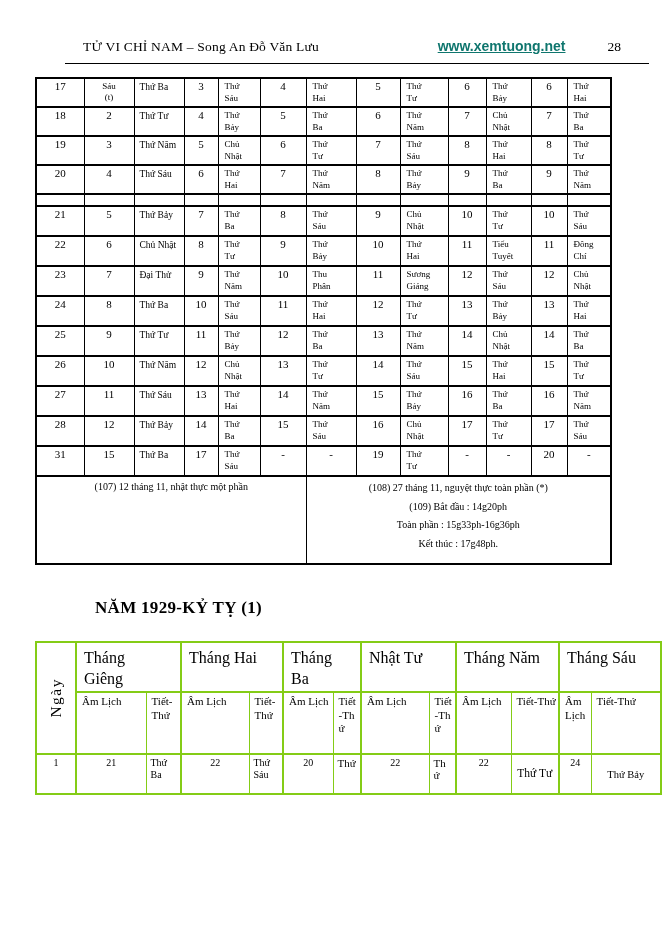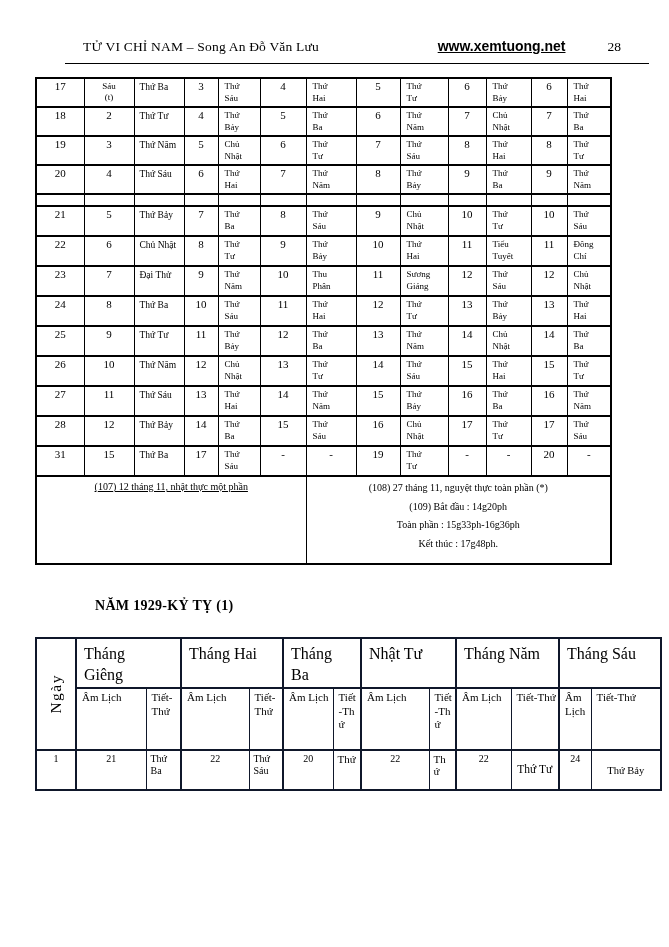"www.xemtuong.net" a.site-link { color: #000000 -> #0f766e }
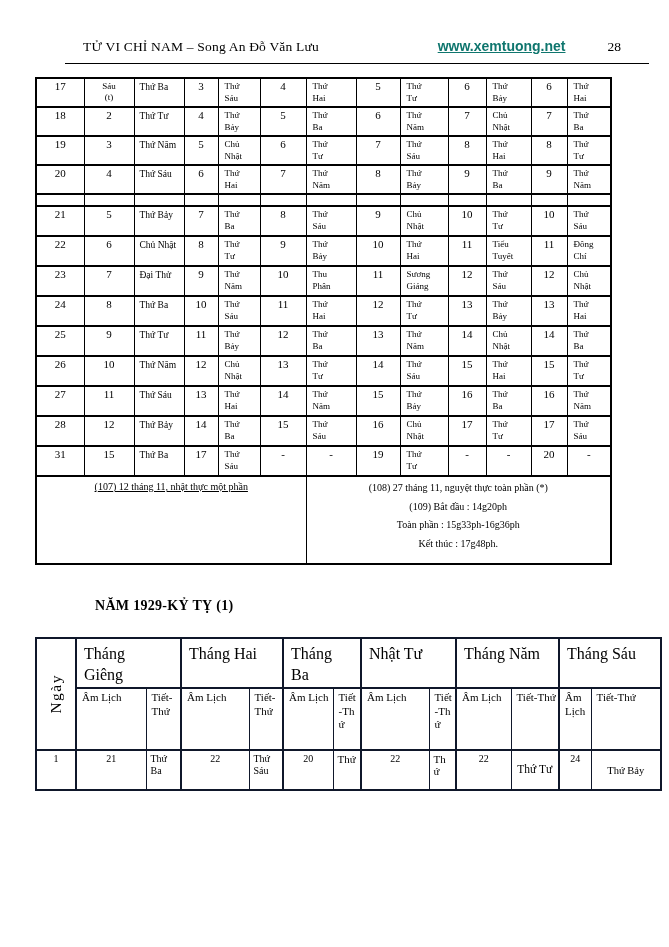"(107) 12 tháng 11, nhật" .cal td.fn-left { text-decoration: underline -> none }
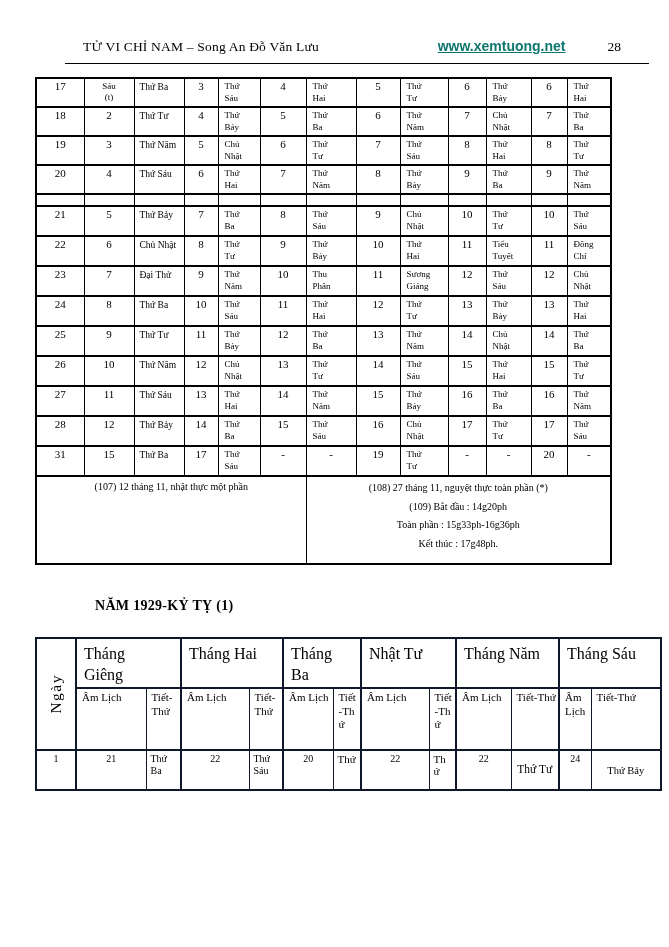"NĂM 1929-KỶ TỴ (1)" .year-heading { font-size: 14px -> 17px }
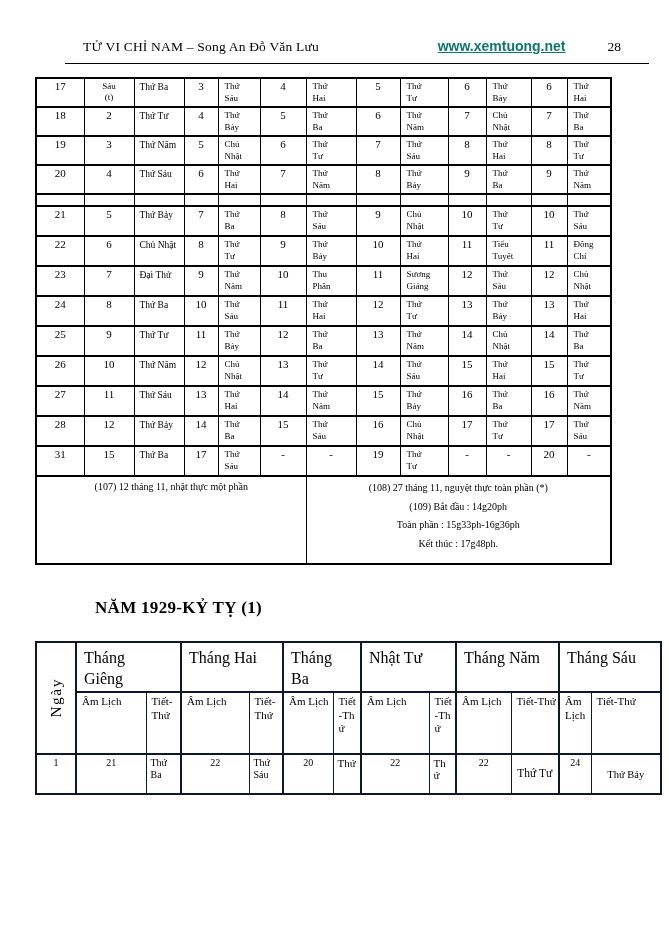"Tháng" table.yr th, table.yr td { border: 2px solid #0f172a -> 2px solid #84cc16 }
